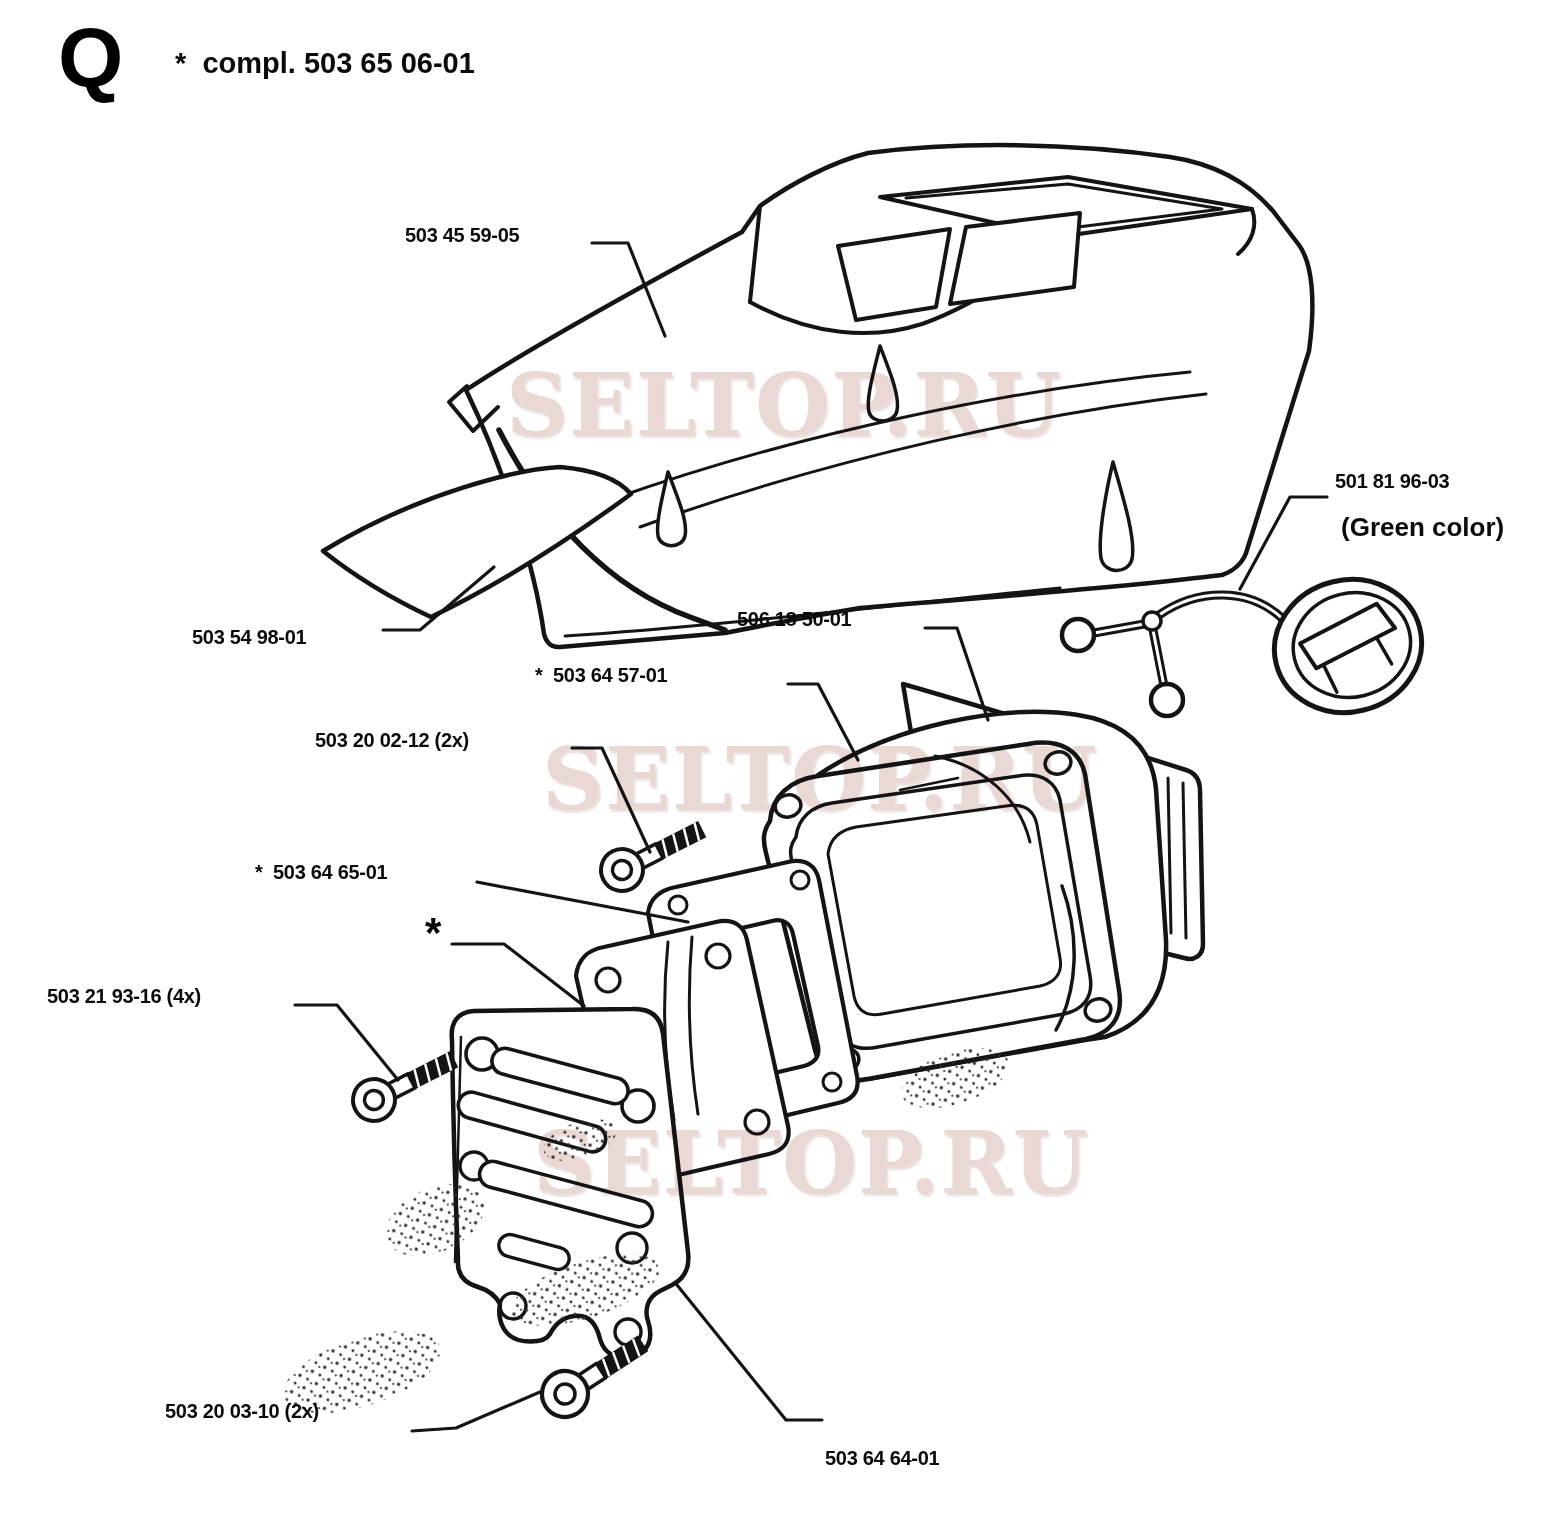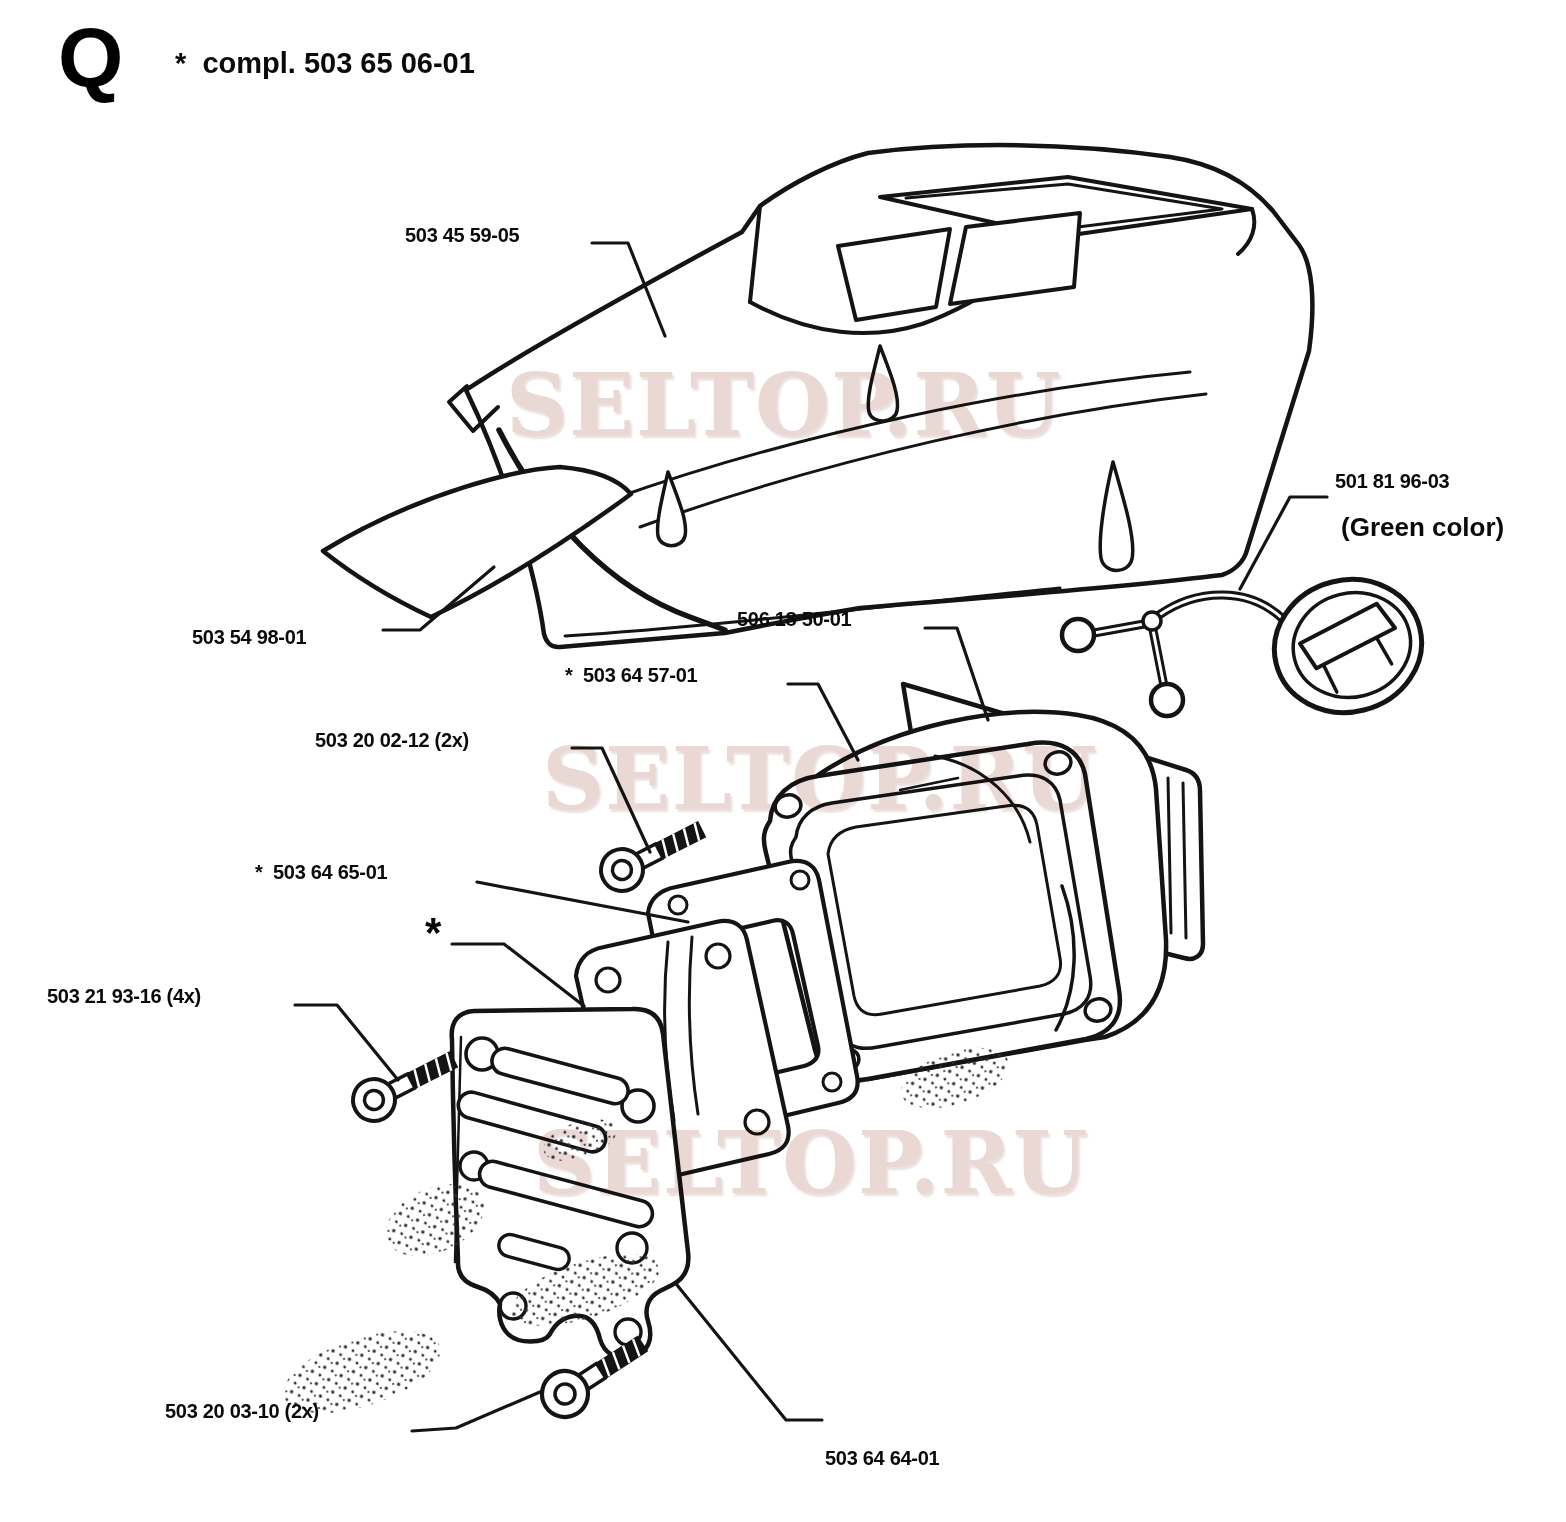"* 503 64 57-01" div.pl { left: 565px -> 535px }
